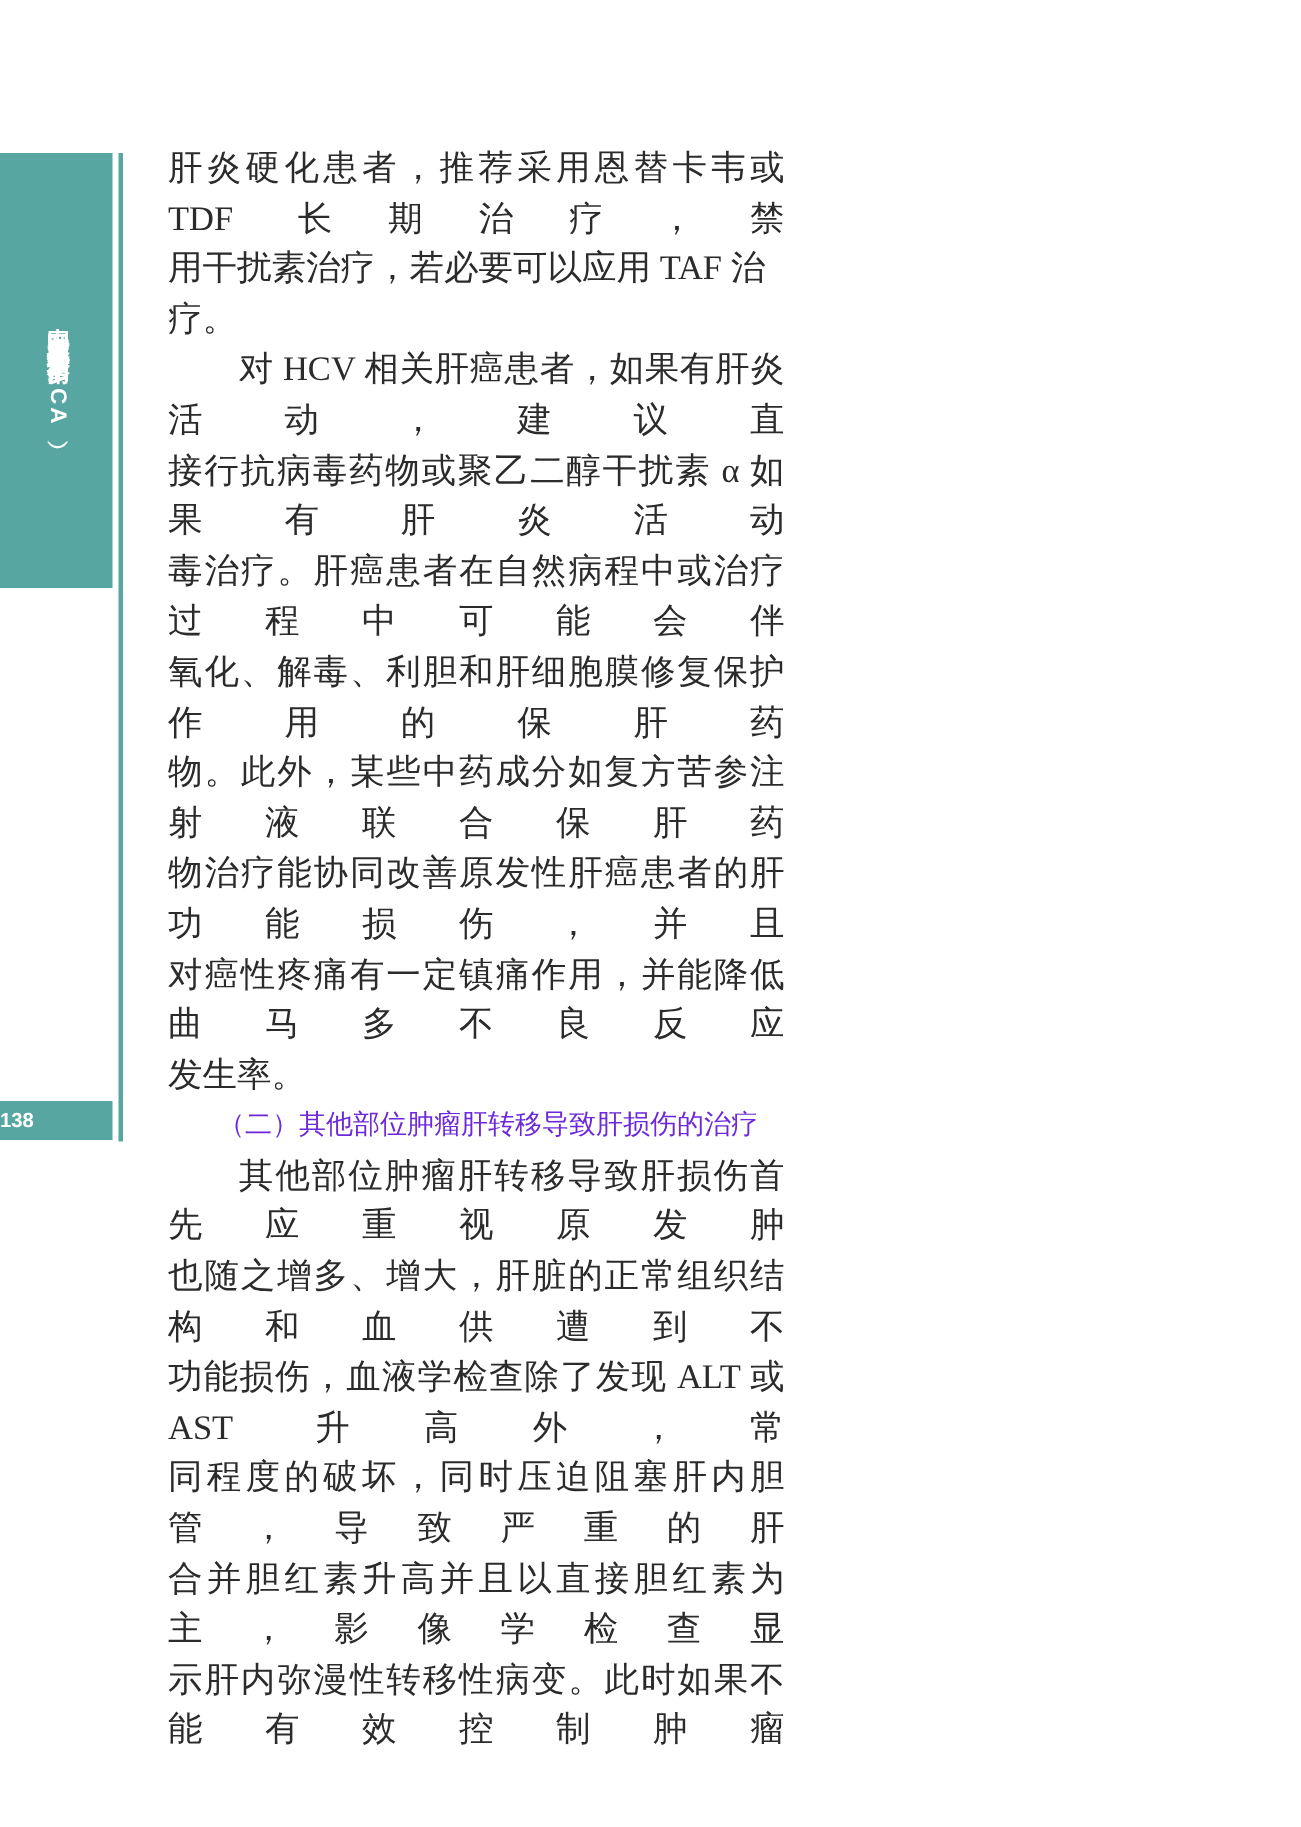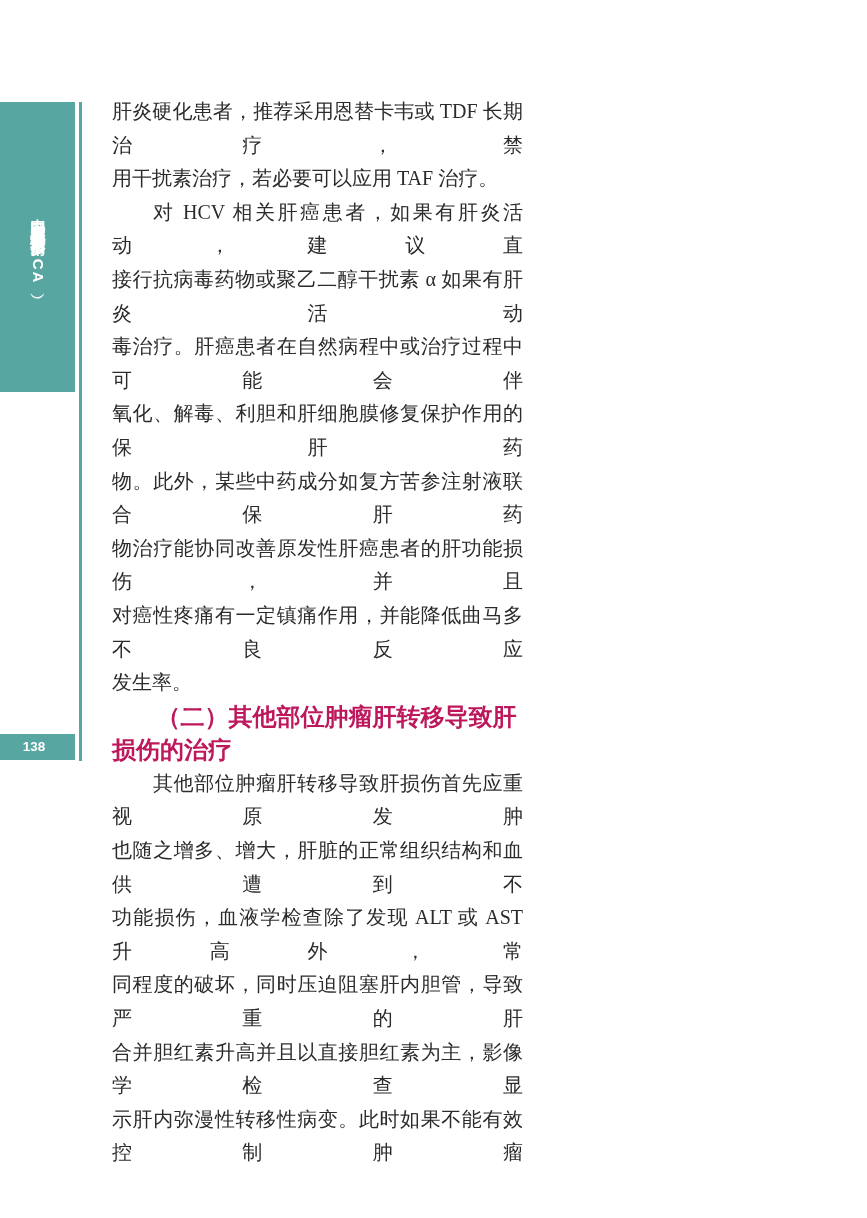"肝炎硬化患者，推荐采用恩替卡韦或 TDF 长期治疗，禁" .text-line { font-size: 20px -> 23px }
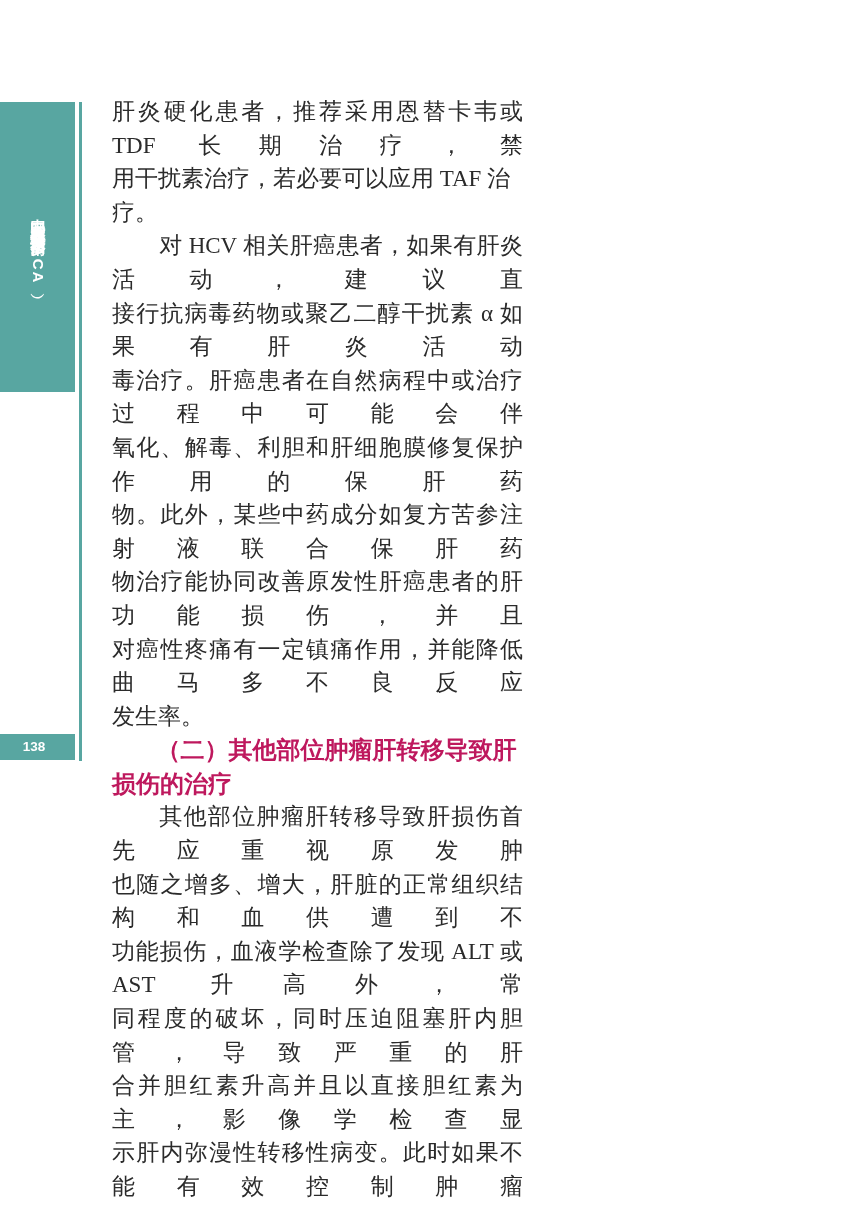"138" #page-number-badge { text-align: center -> left }
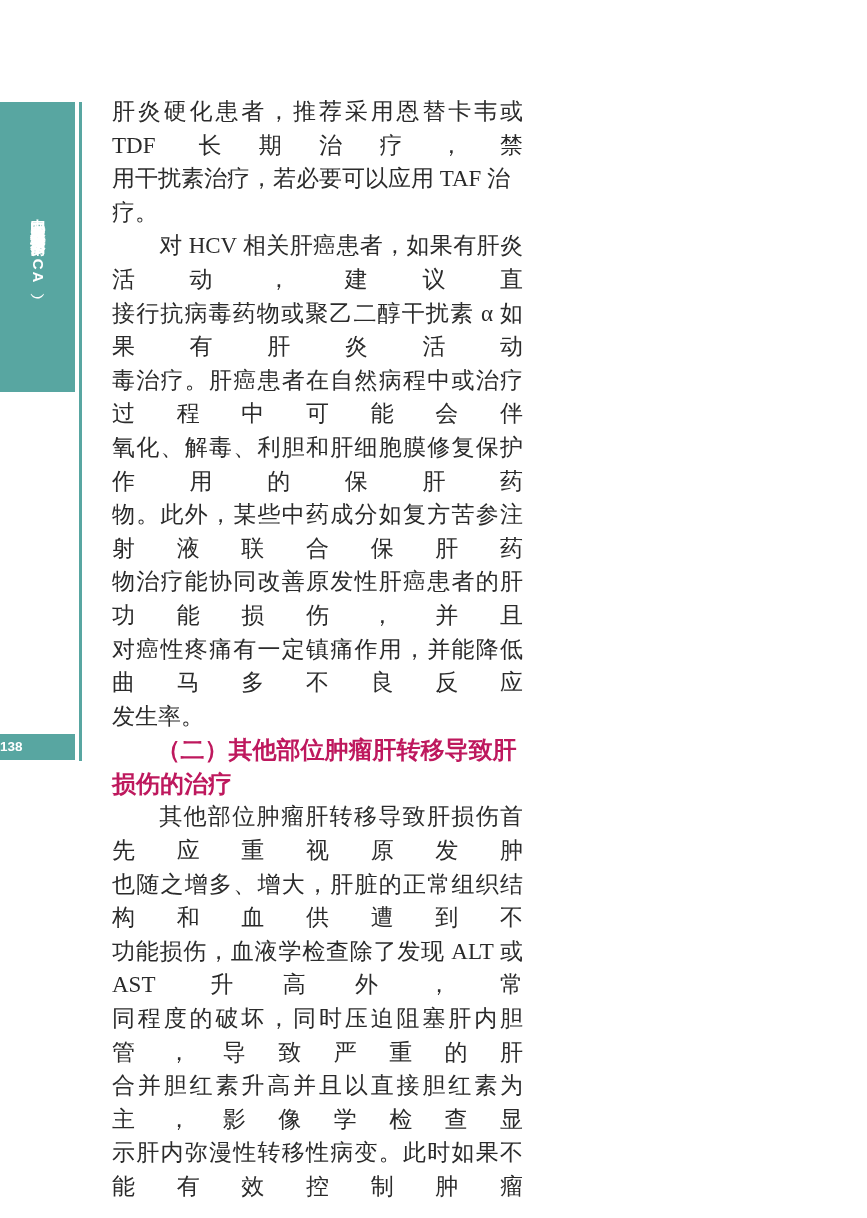"（二）其他部位肿瘤肝转移导致肝损伤的治疗" .section-heading { color: #be185d -> #6d28d9; font-size: 24px -> 18px; font-weight: bold -> normal }
